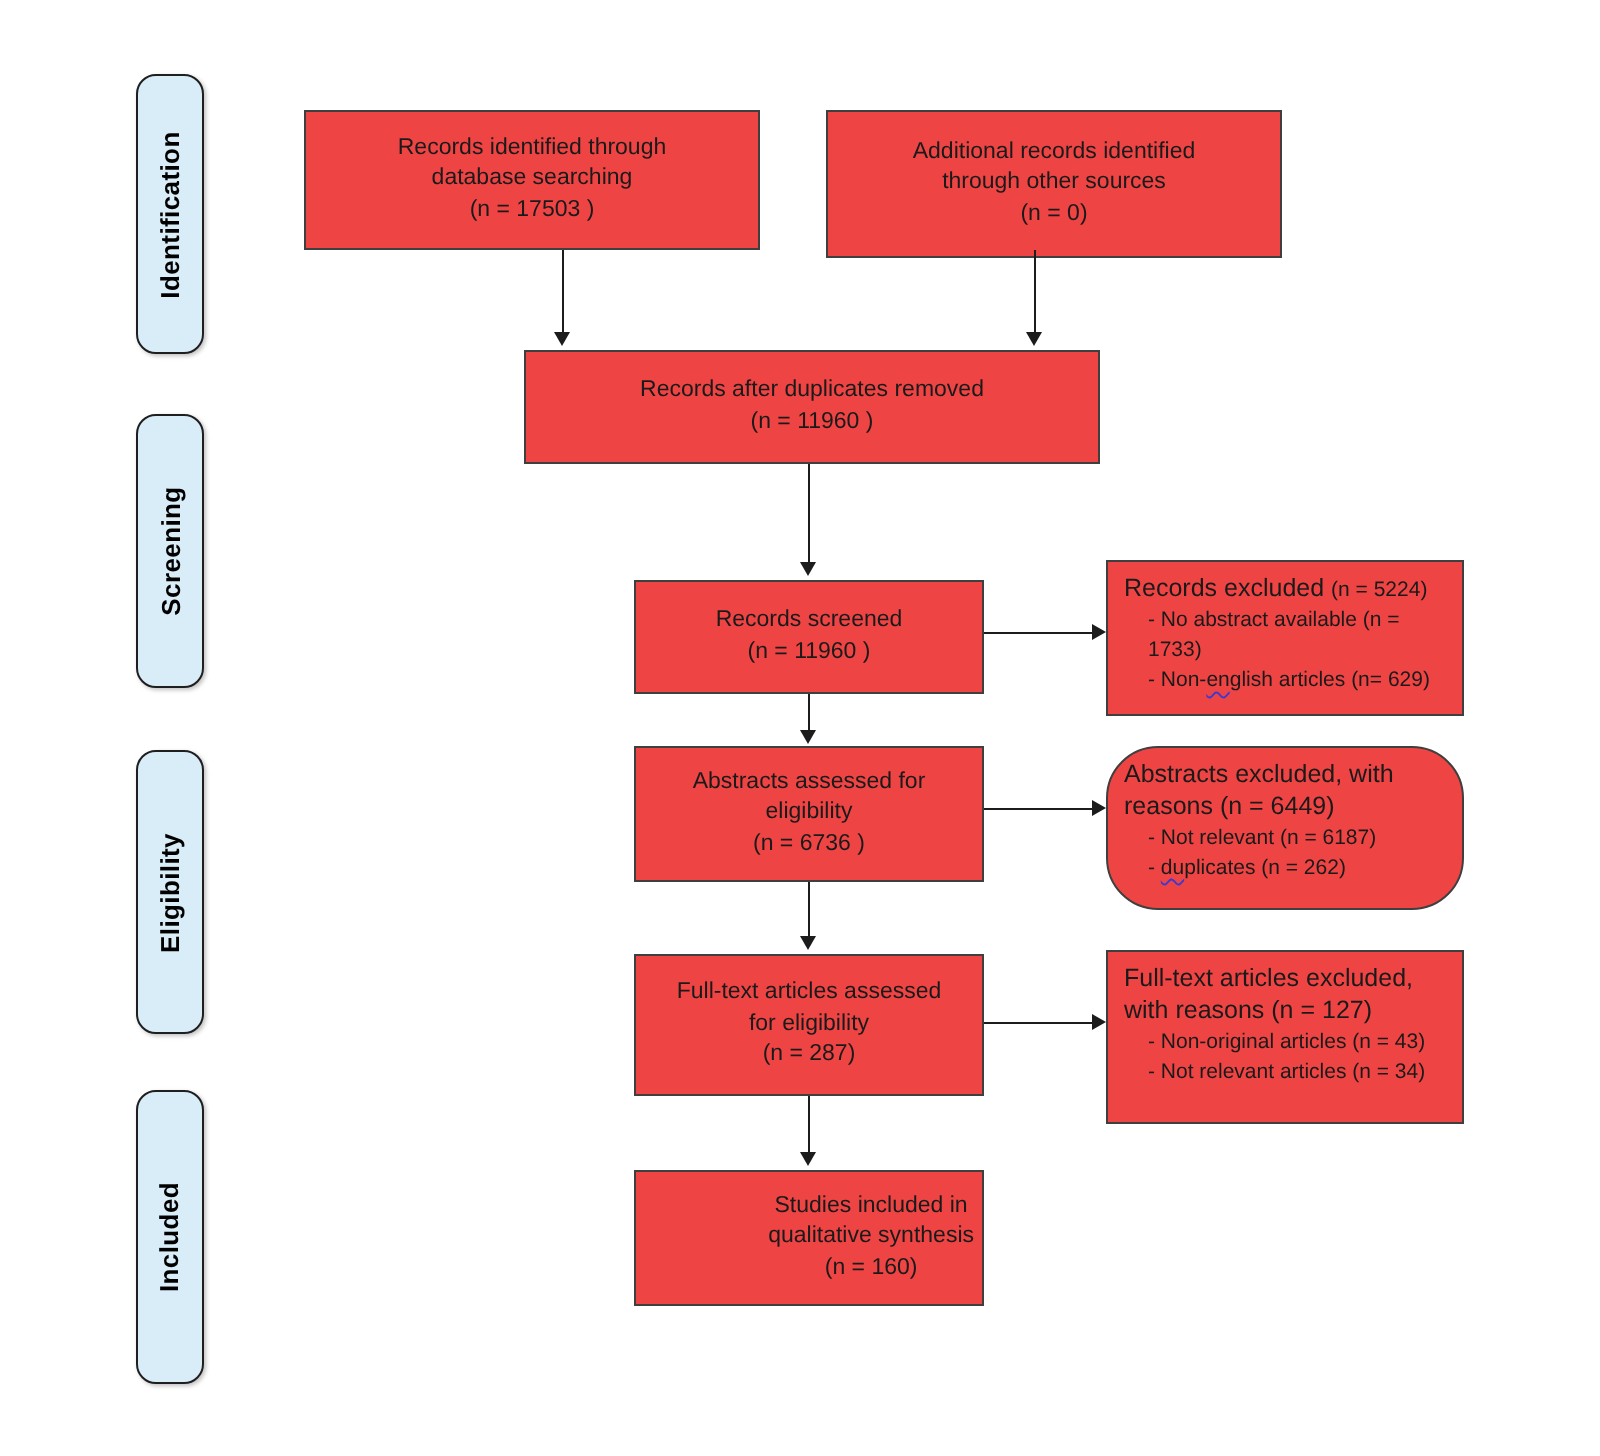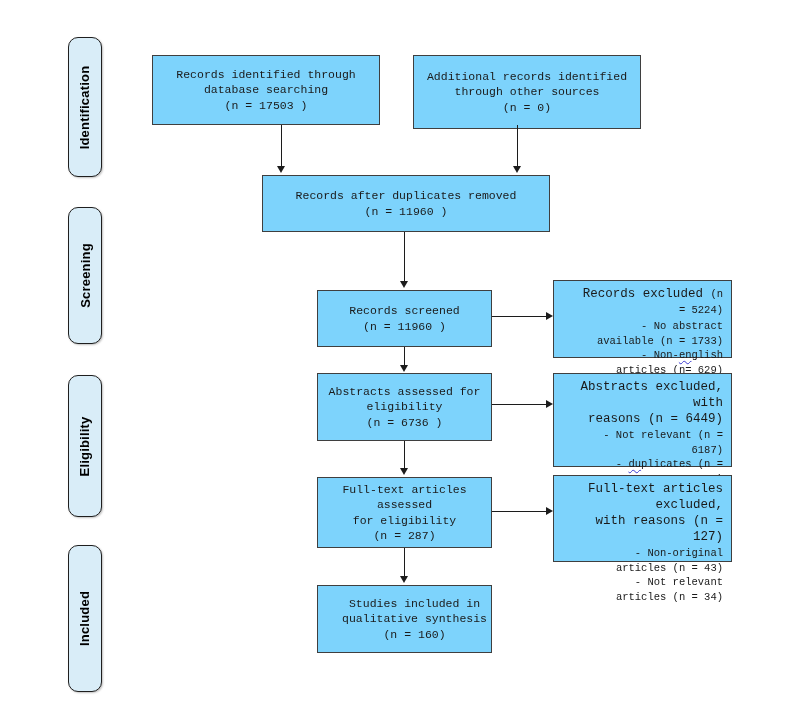"Records identified through" .fbox { background: #7dd3fc -> #ef4444; font-family: Liberation Mono, monospace -> none }
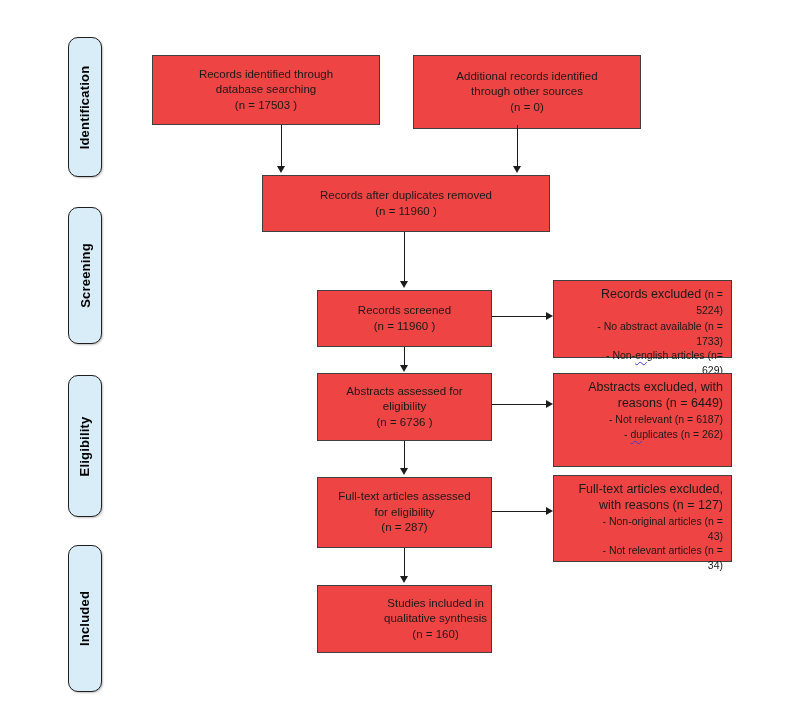"Records excluded (n = 5224)" .fbox.excl { padding: 5px 8px 4px 20px -> 5px 8px 4px 8px; text-align: right -> left }
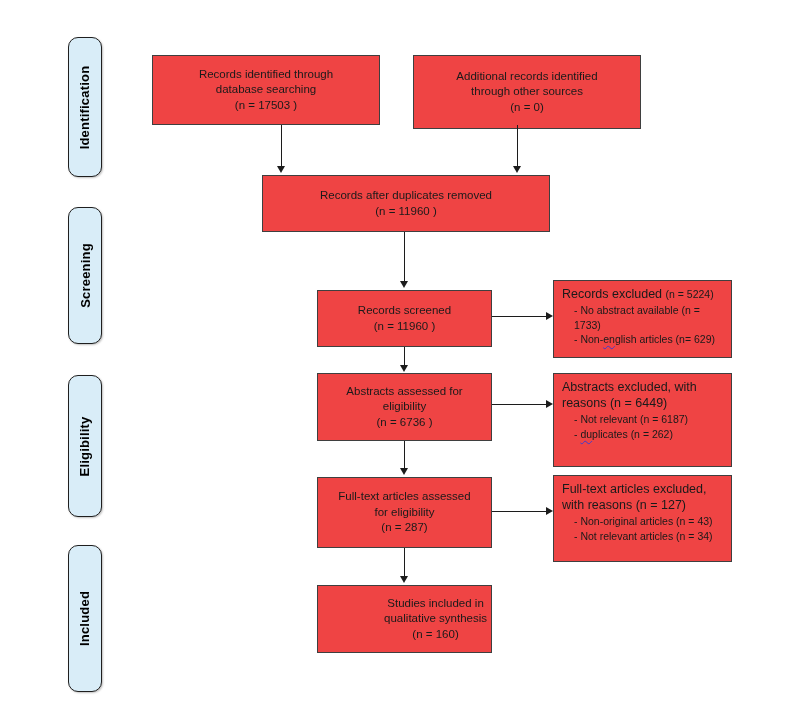"Abstracts excluded, with" div.fbox { border-radius: none -> 26px; height: 94px -> 82px }
